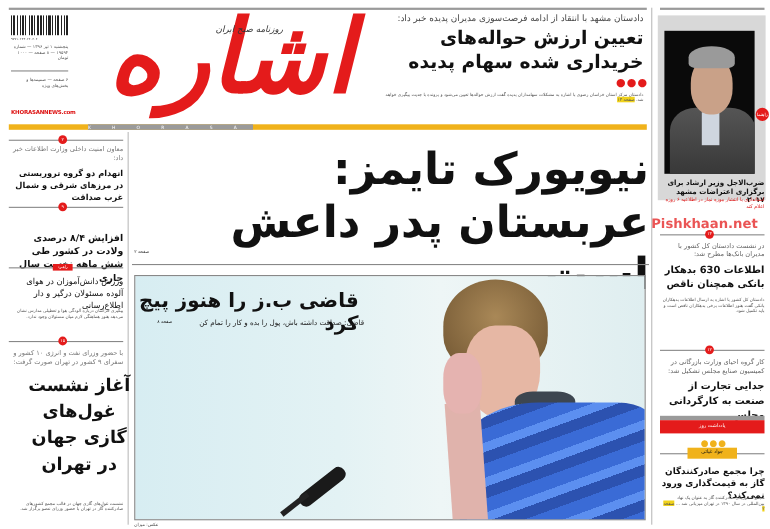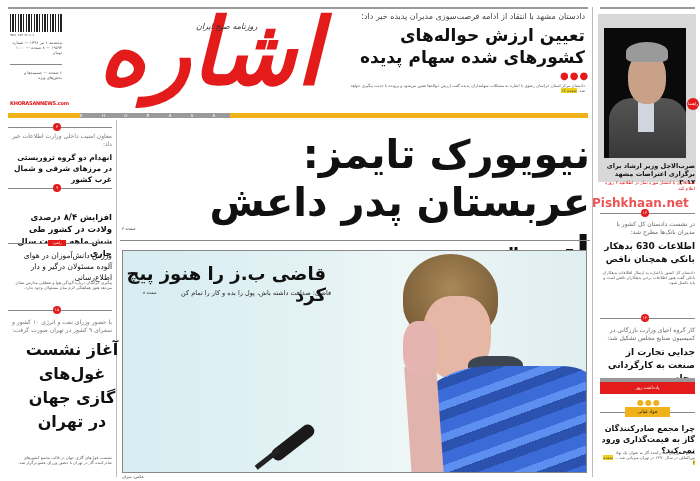"تعیین ارزش حواله‌های کشورهای شده" div.abs { text: کشورهای -> خریداری }
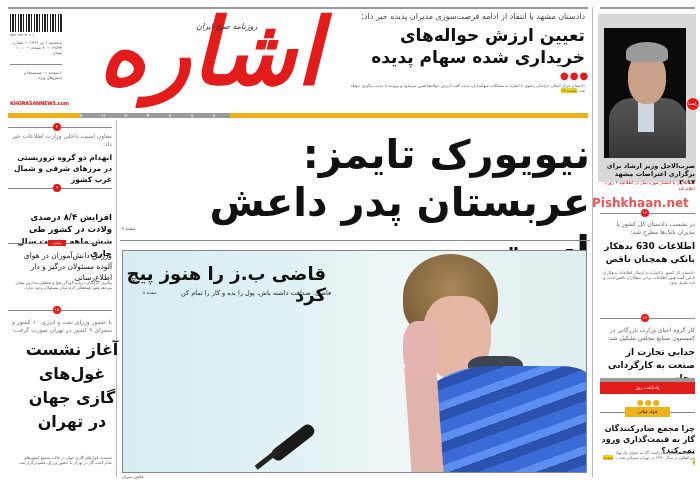"انهدام دو گروه تروریستی در" div.abs { text: کشور -> صداقت }
